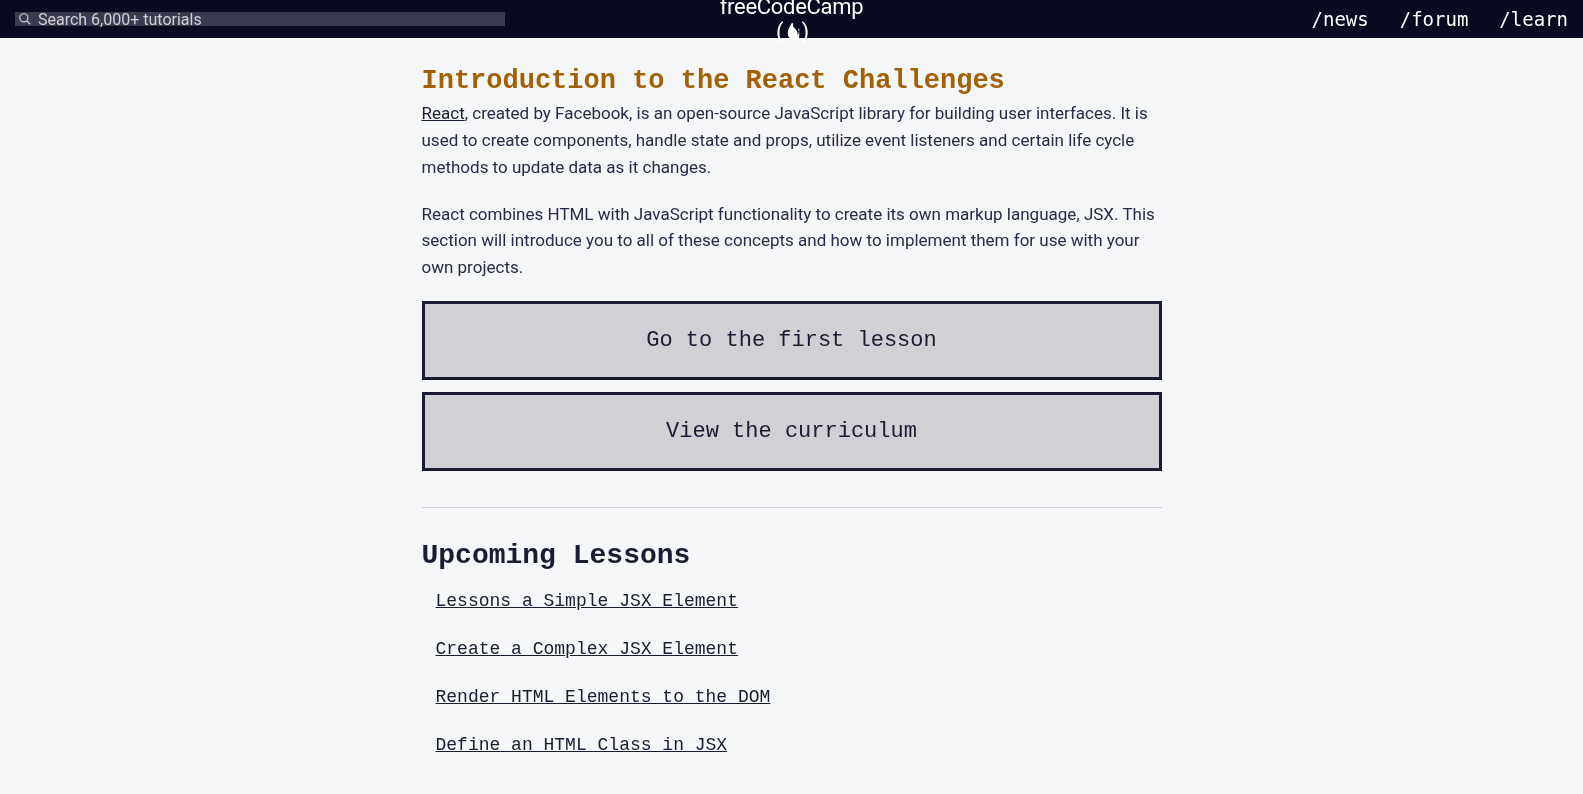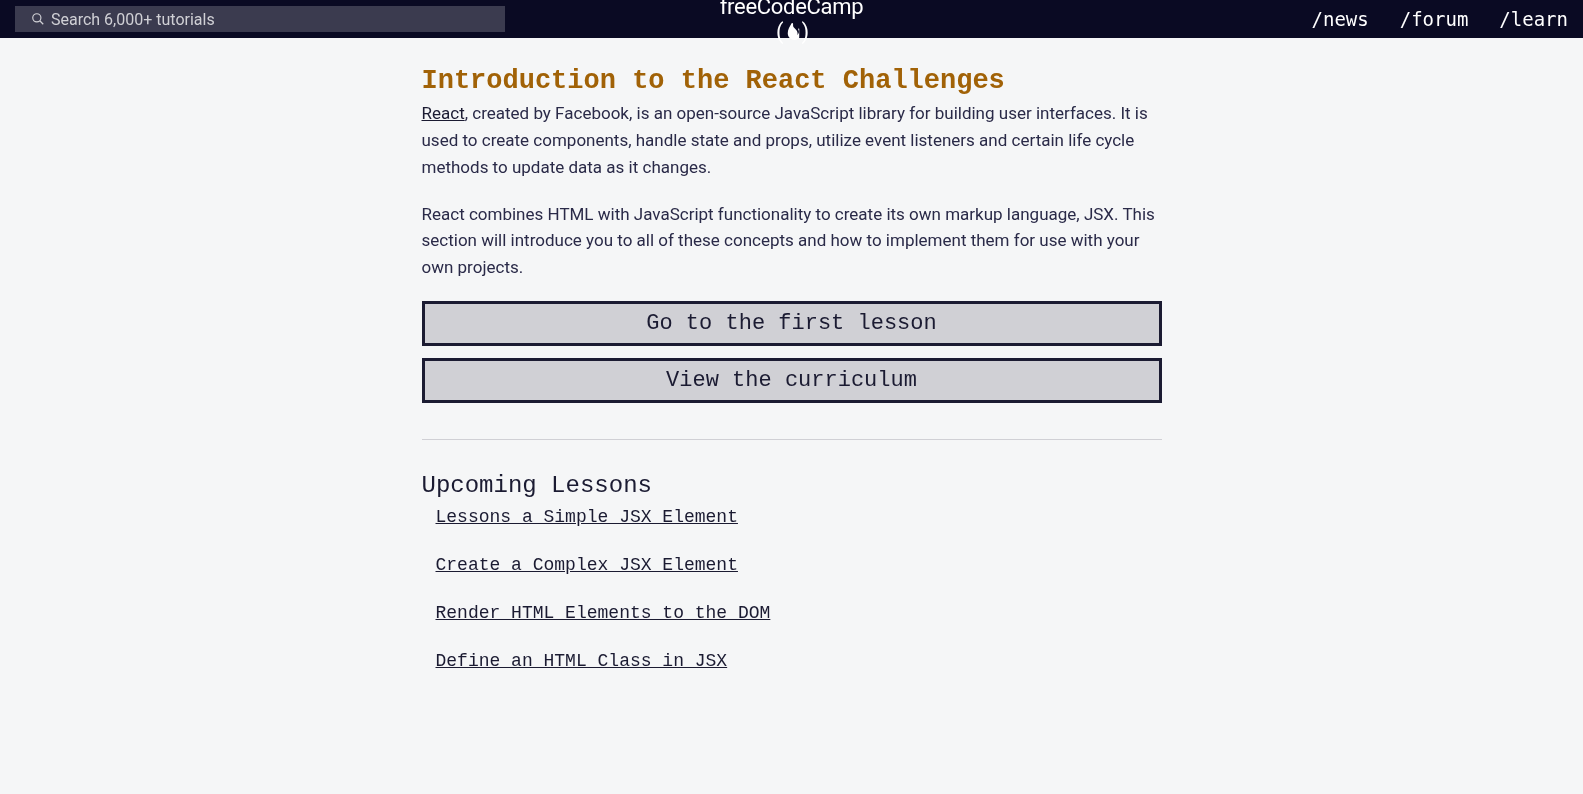"Search 6,000+ tutorials" .search-wrap { height: 26px -> 14px; padding: 2px 16px -> 2px 3px }
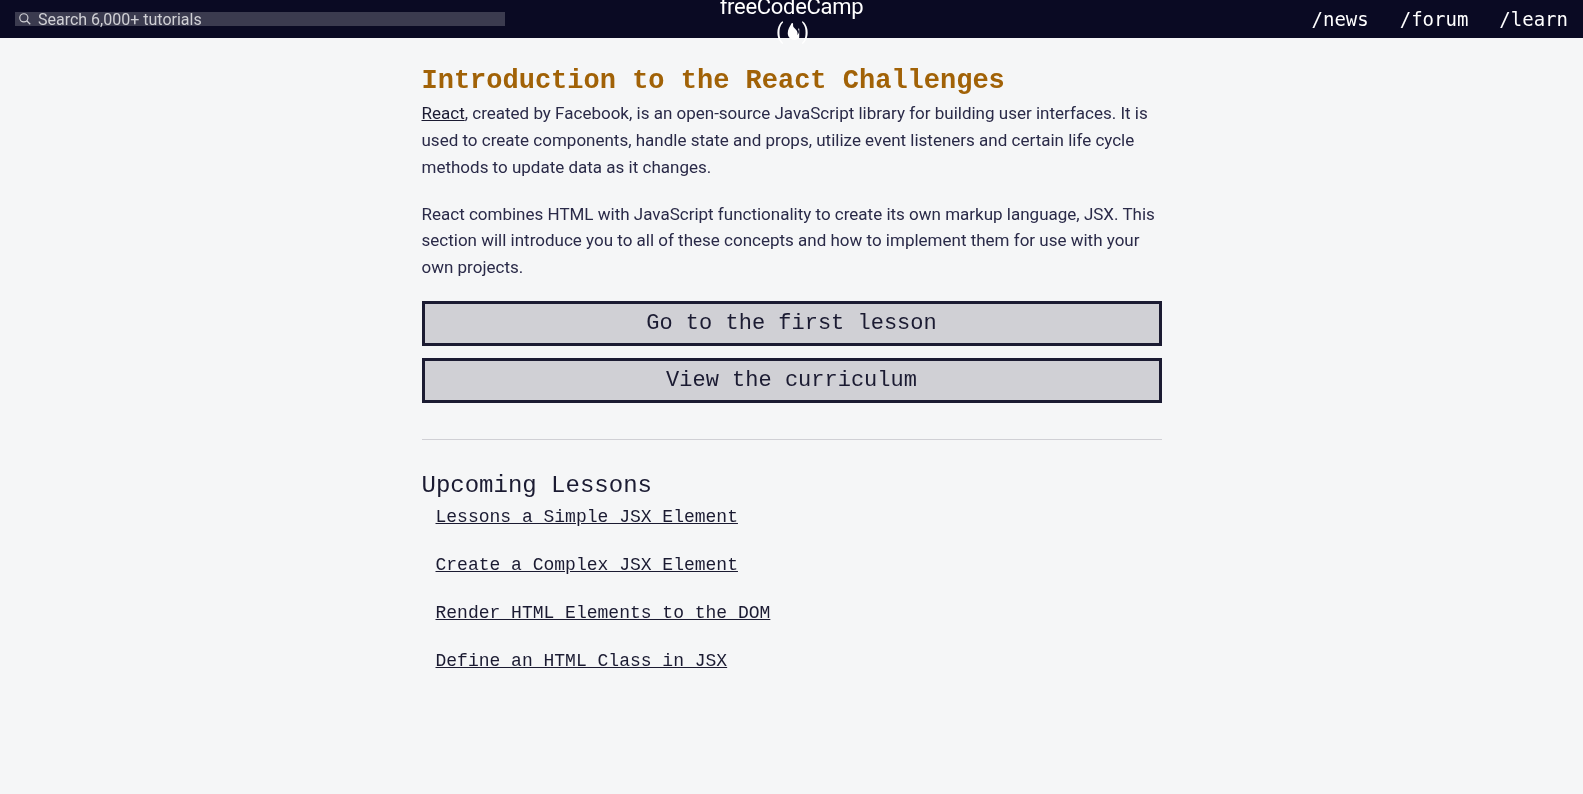"Go to the first lesson" .cta-button { padding: 7px 0 -> 24px 0 }
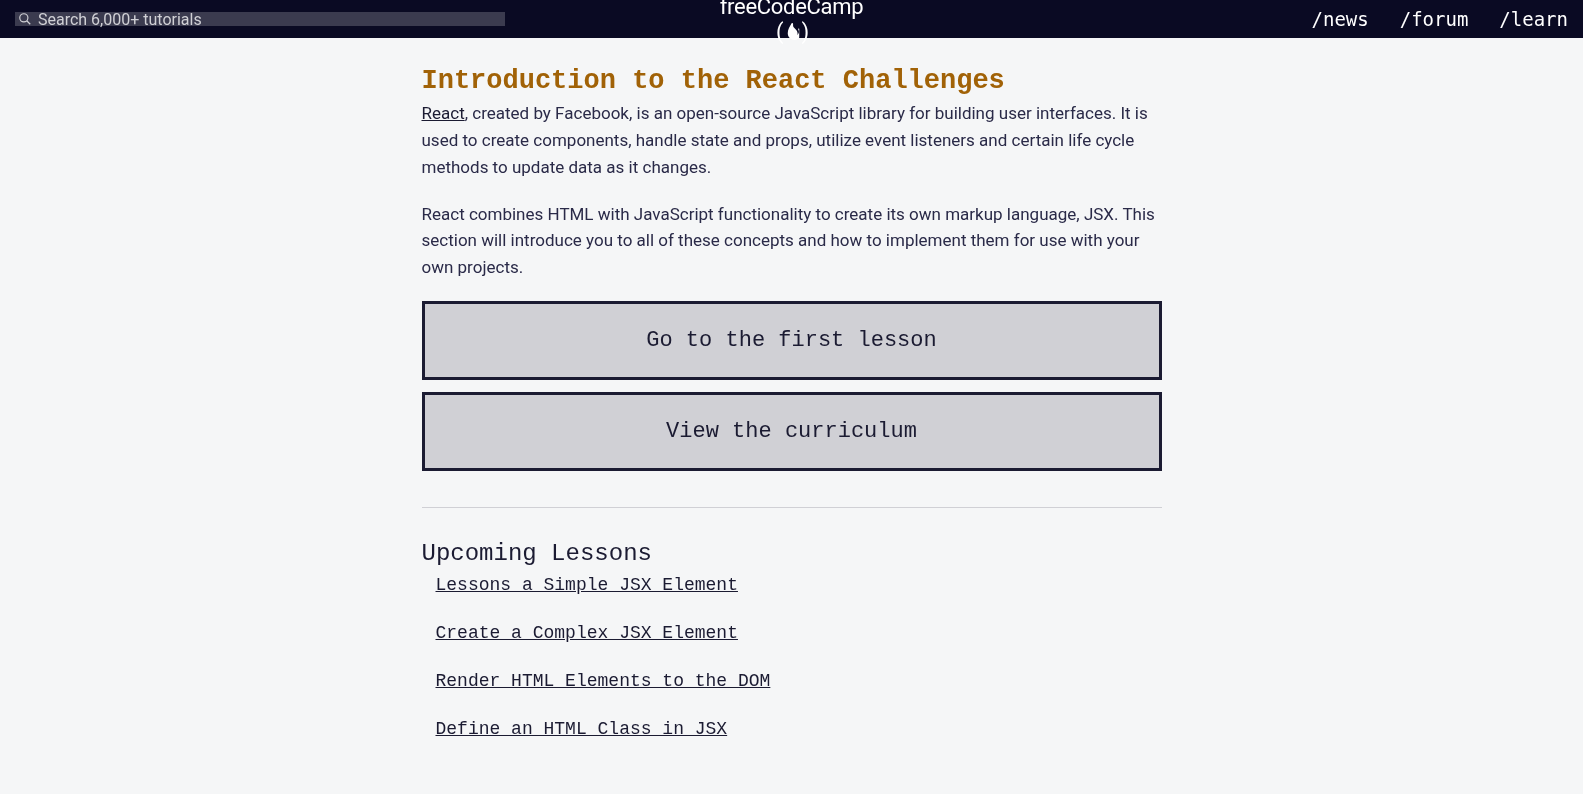"Upcoming Lessons" .section-title { font-size: 24px -> 28px; font-weight: 400 -> 700; margin-bottom: 8px -> 20px }
